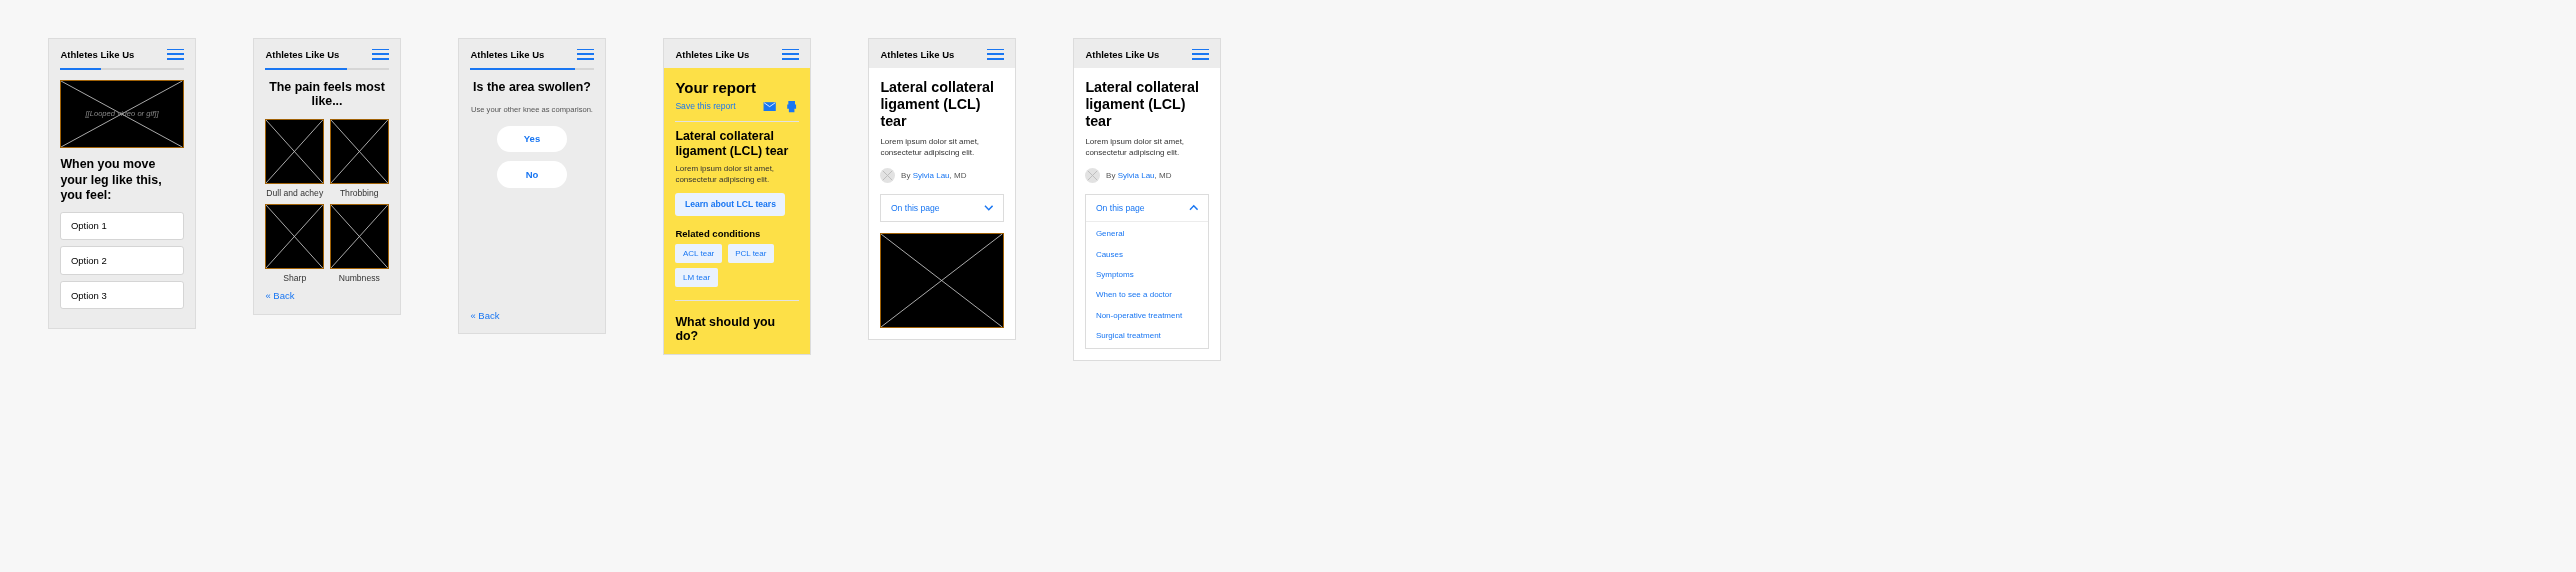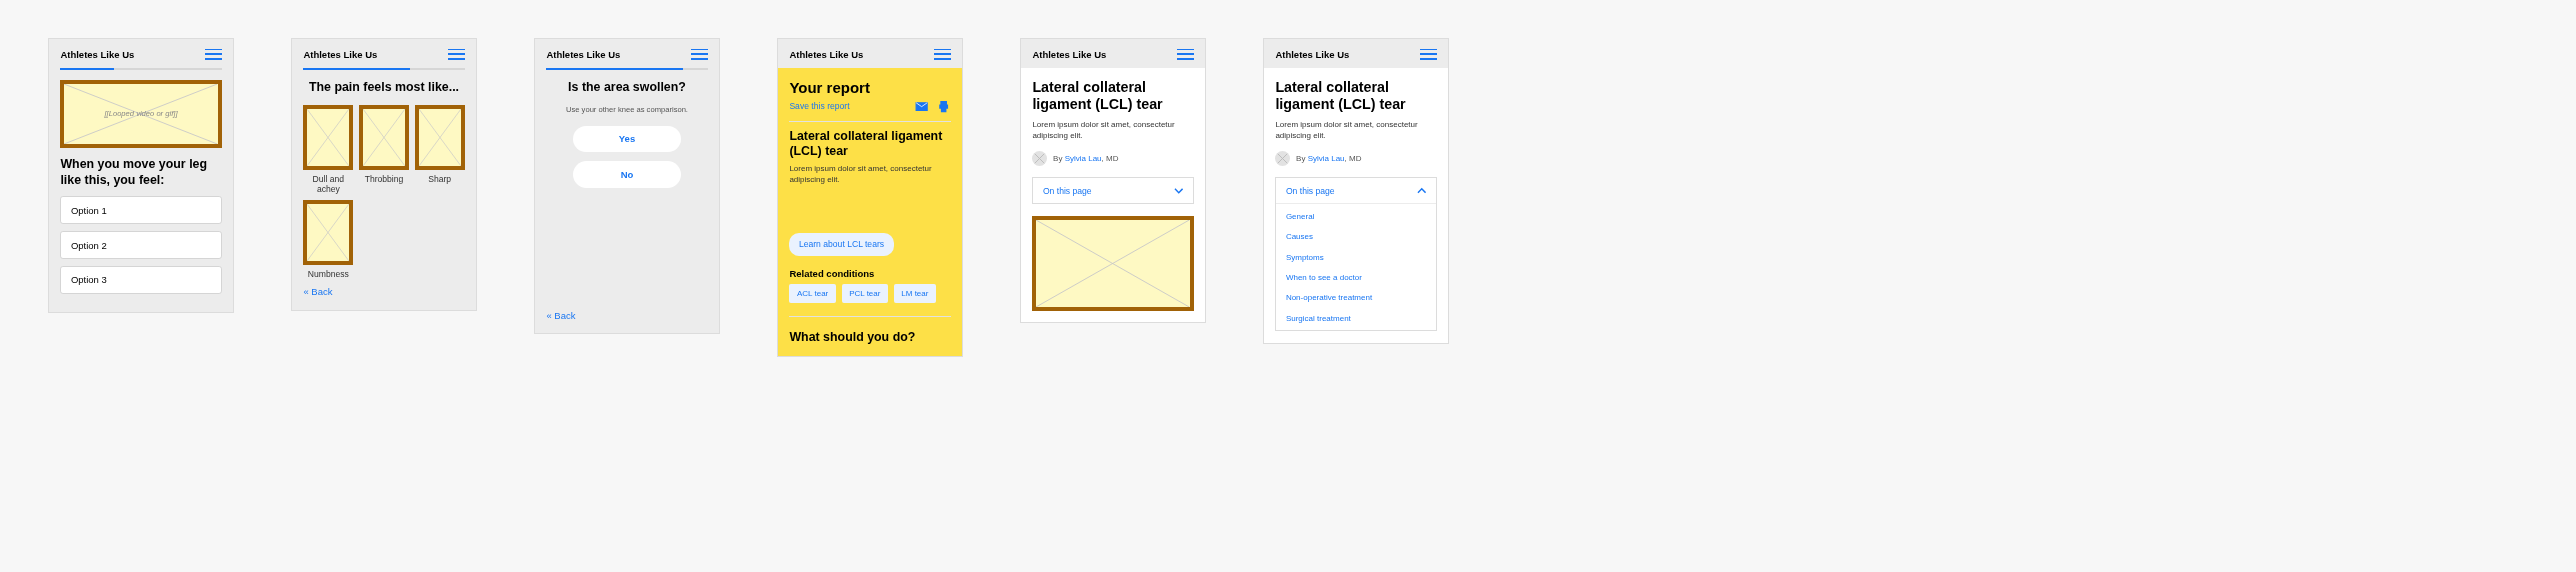"Athletes Like Us" .screen { width: 186px -> 148px }
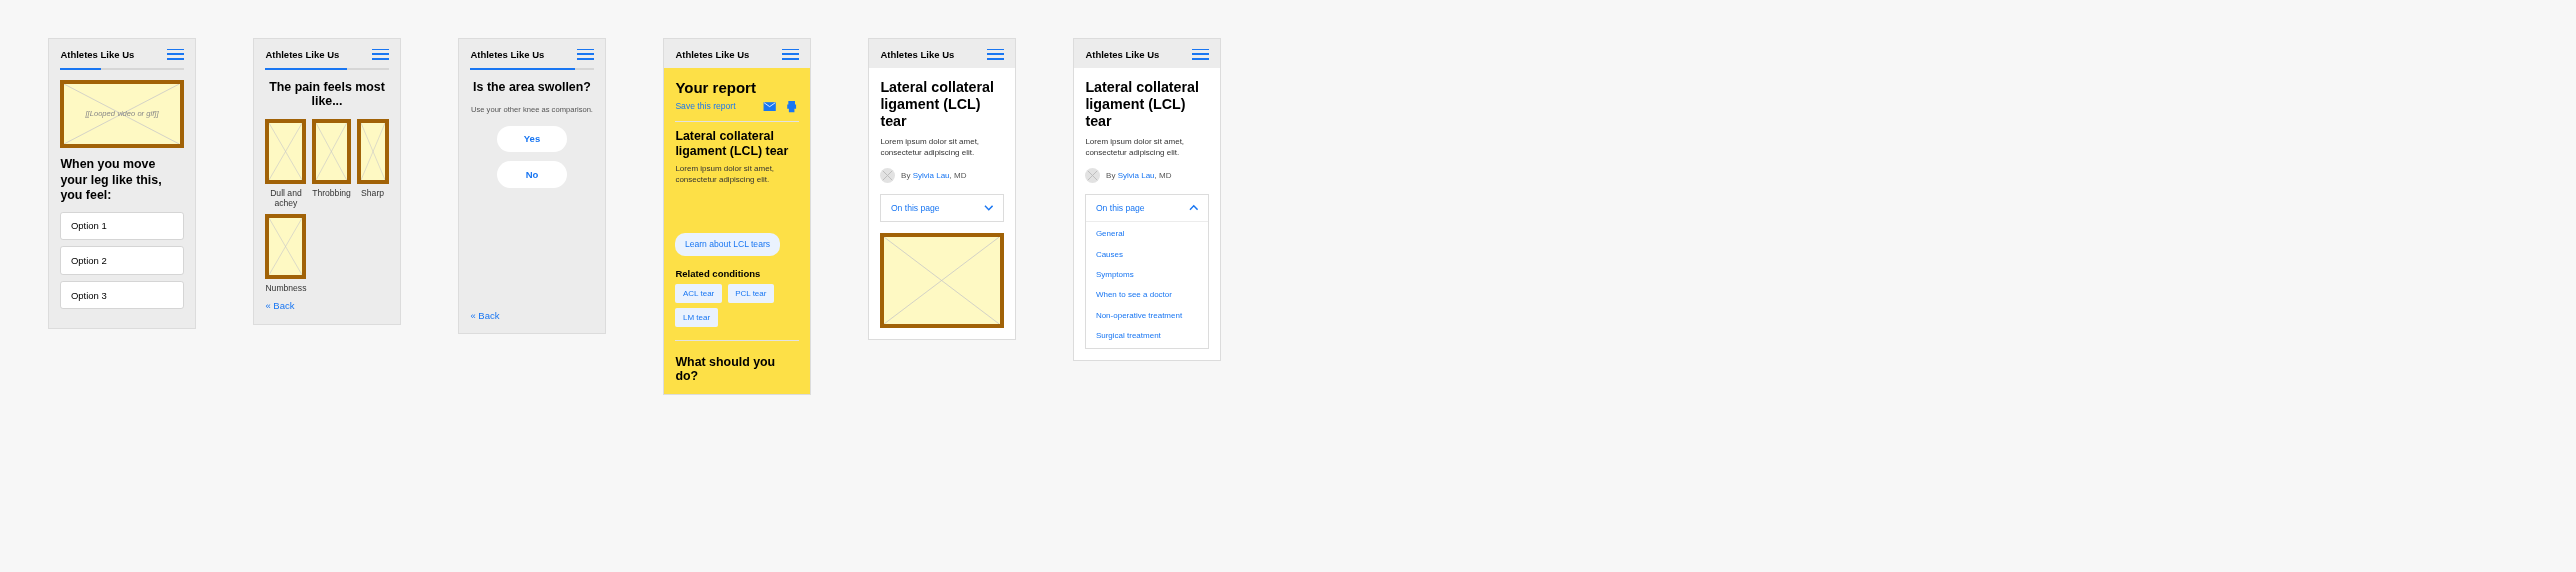"[[Looped video or gif]]" .placeholder { background: #fef9c3 -> #000000; border: 4px solid #a16207 -> 1px solid #a16207 }
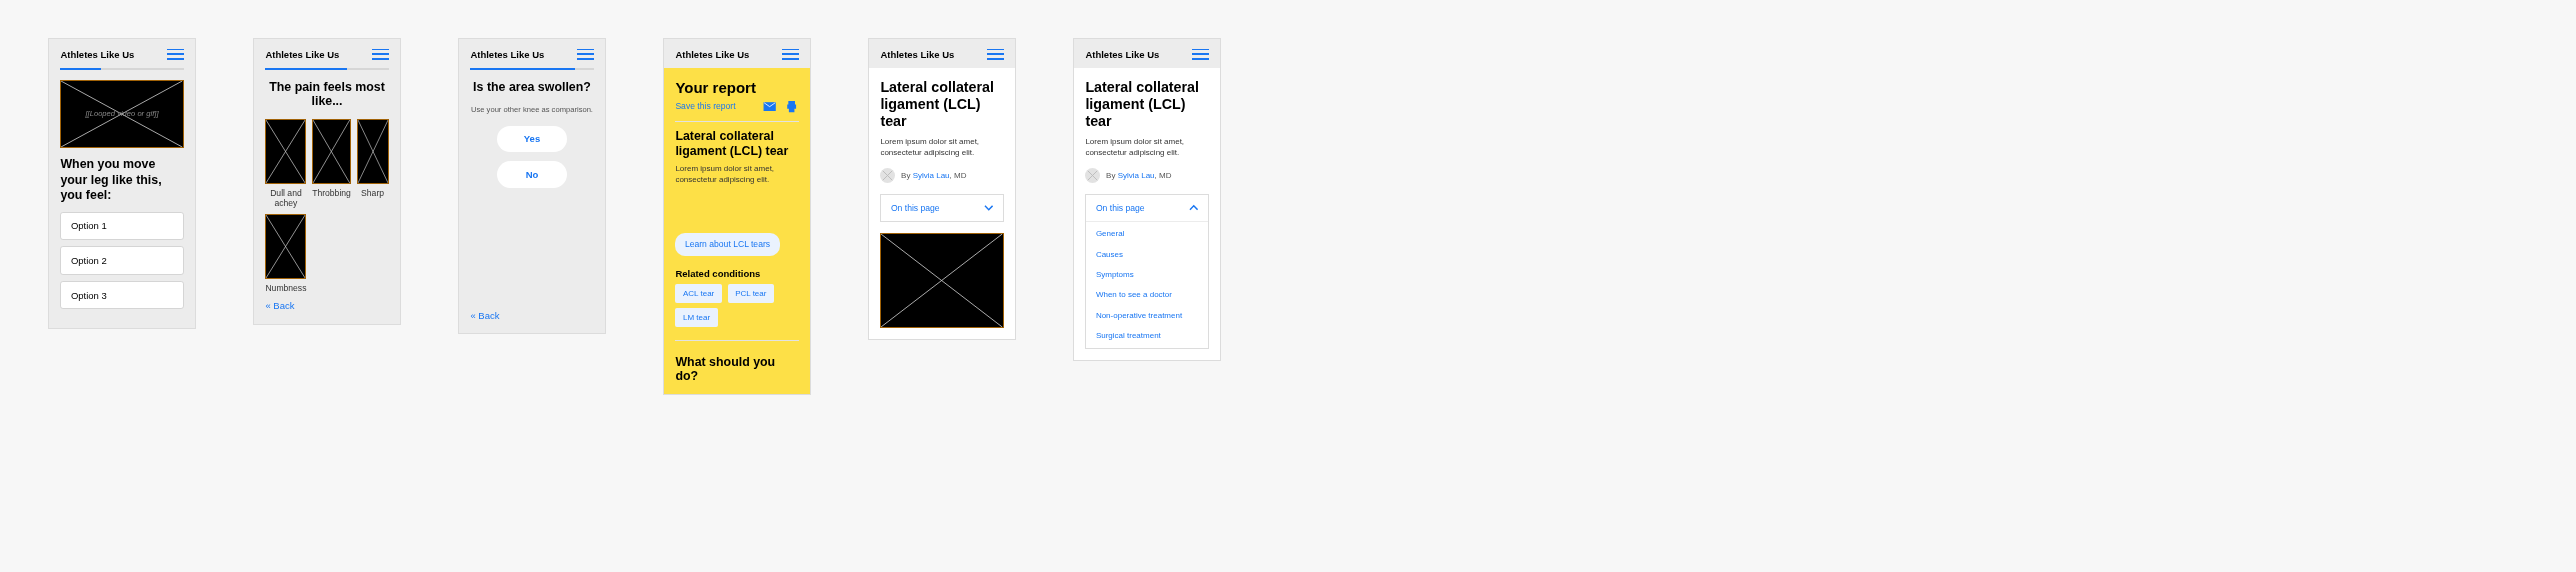"Dull and achey" .grid2 { grid-template-columns: 1fr 1fr 1fr -> 1fr 1fr }
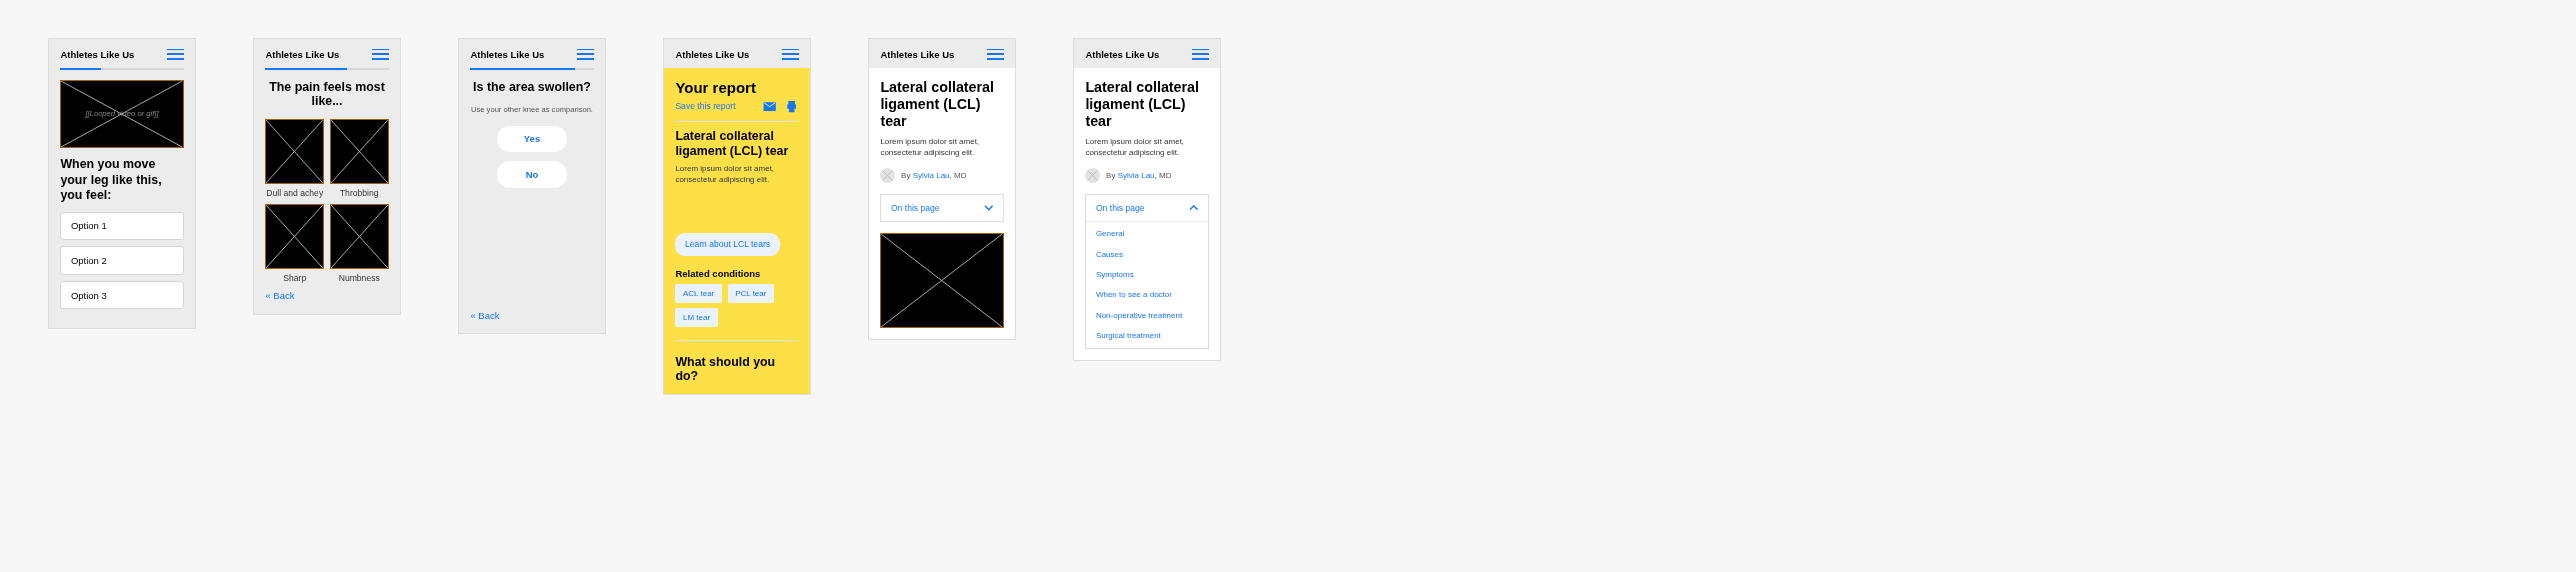"Learn about LCL tears" .btn-light { border-radius: 10px -> 3px; font-weight: 400 -> 700; margin-top: 40px -> none }
